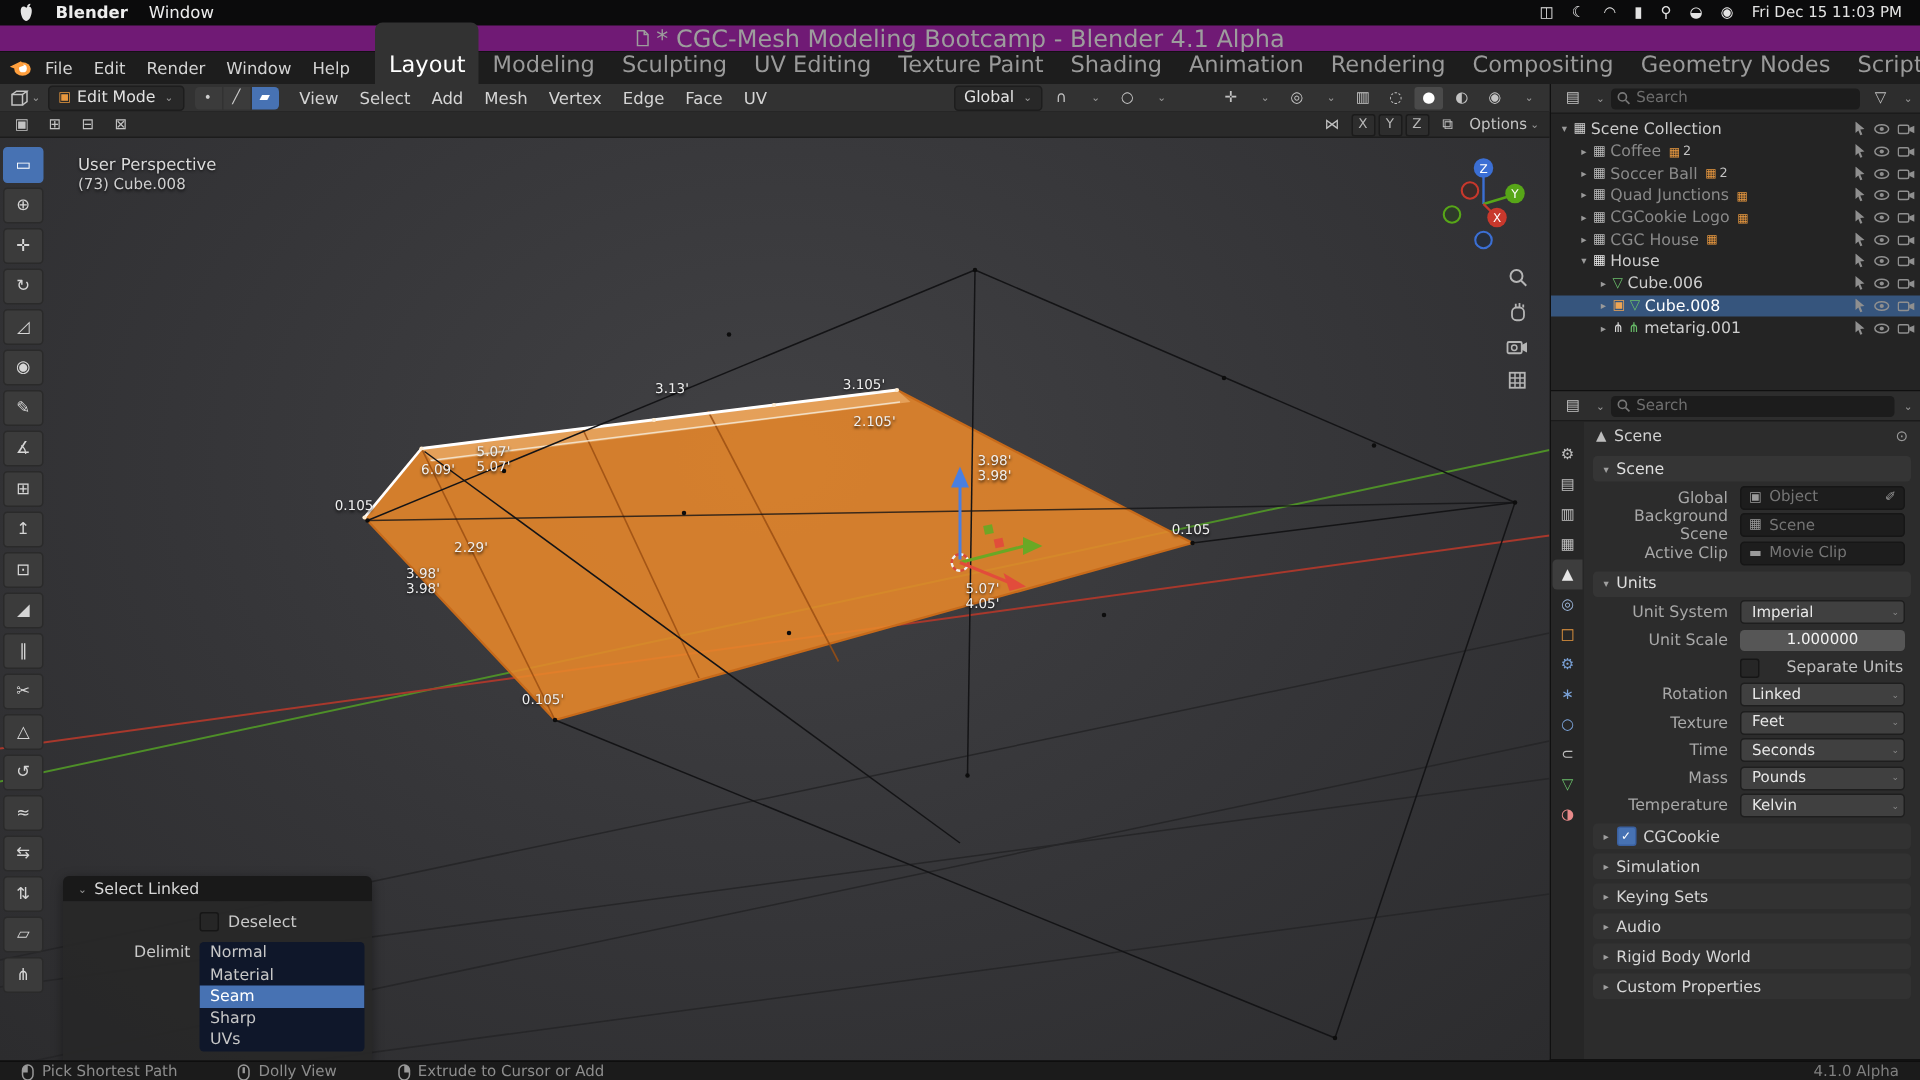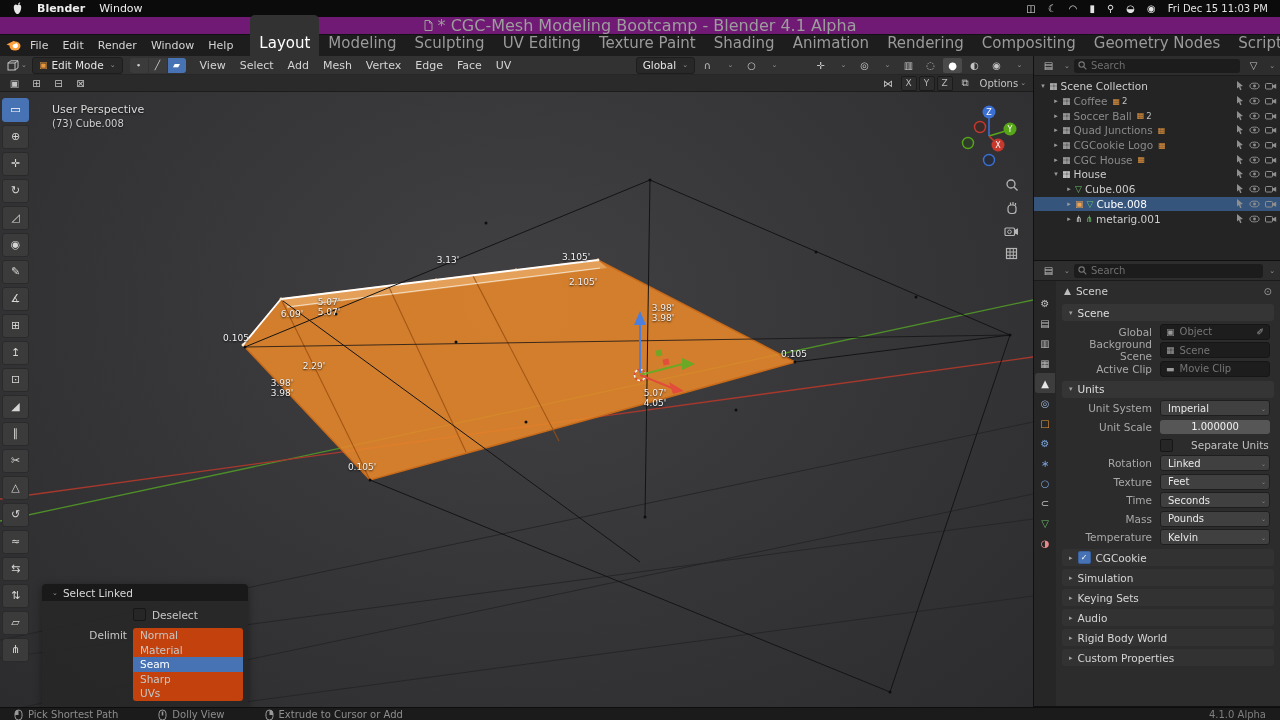"Normal" .oplist { background: #c2410c -> #0f172a }
